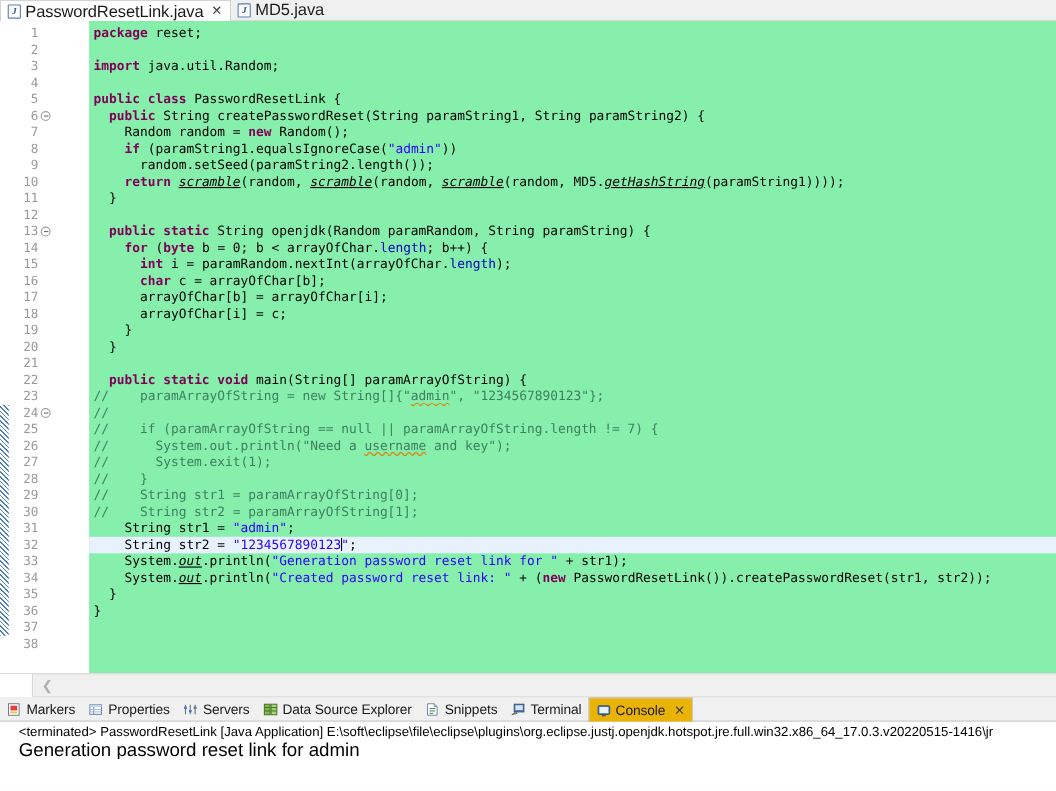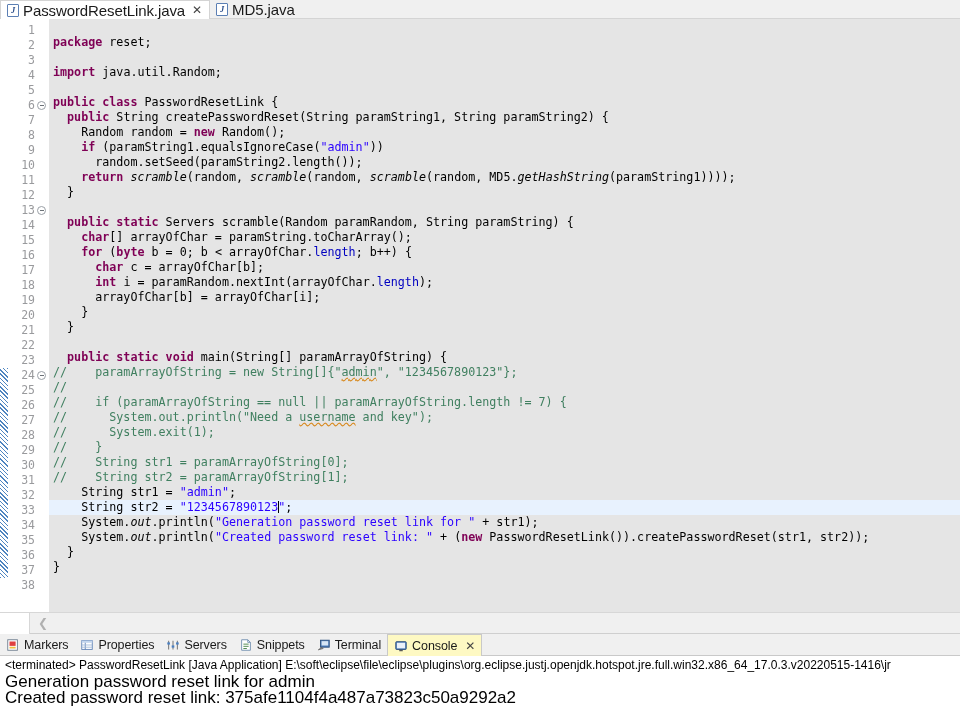"package reset;" .code-col { background: #e5e5e5 -> #86efac; margin-left: none -> 32px; padding-top: 16px -> 4px }
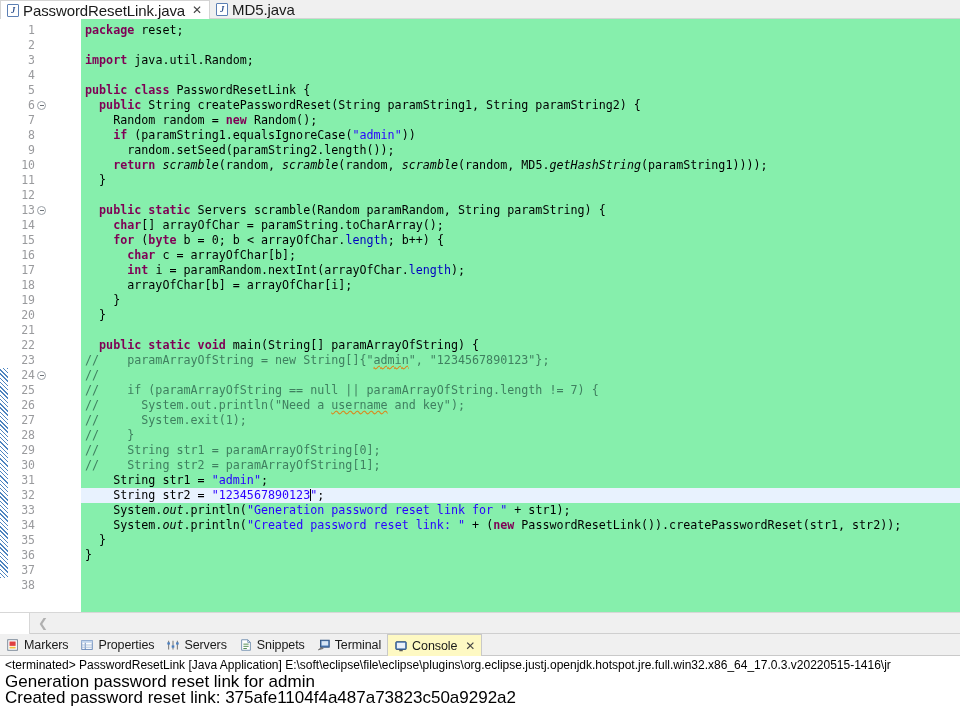"scramble" .stat { text-decoration: none -> underline }
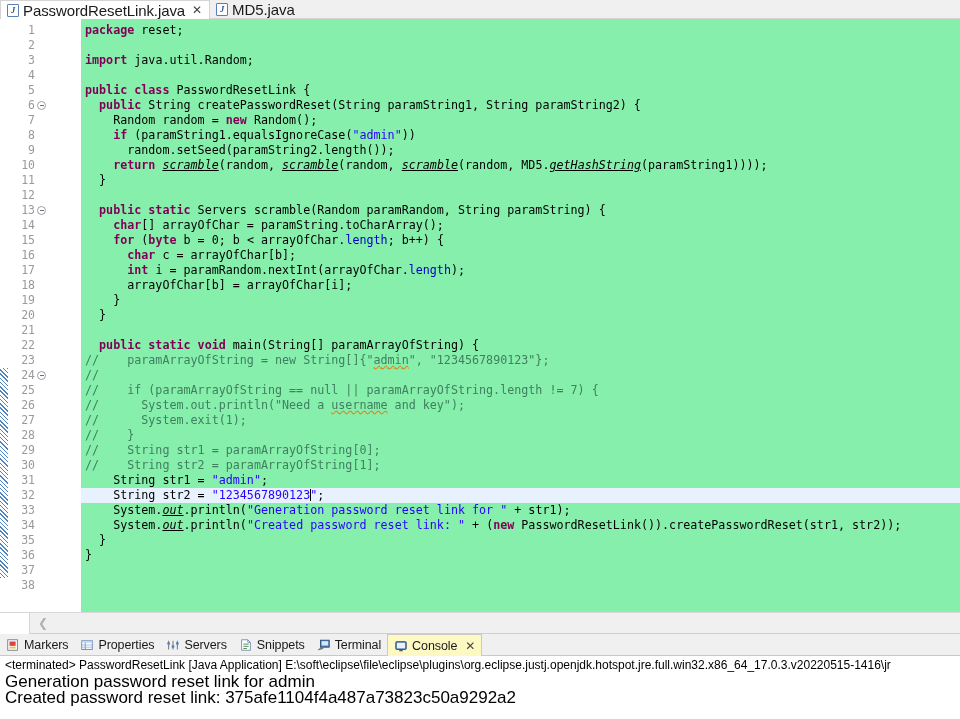"Servers scramble(Random paramRandom," span.pln { text: Servers scramble -> String openjdk }
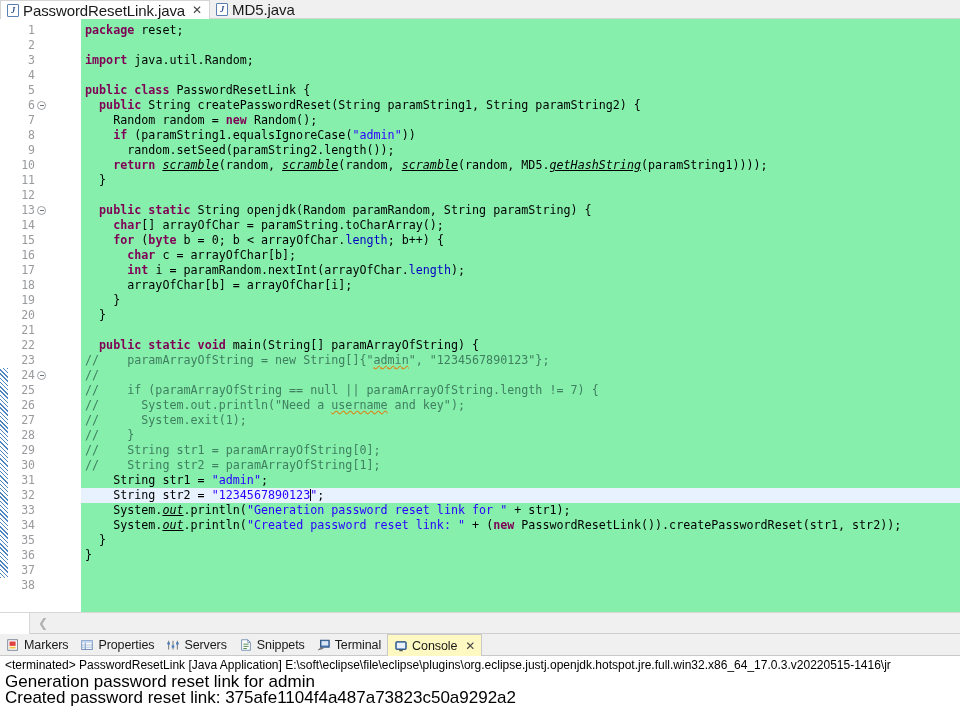"char[] arrayOfChar =" div.cline { html: <div><span> </span><span>char</span><span>[] arrayOfChar = paramString.toCharArray();</span></div> -> none }
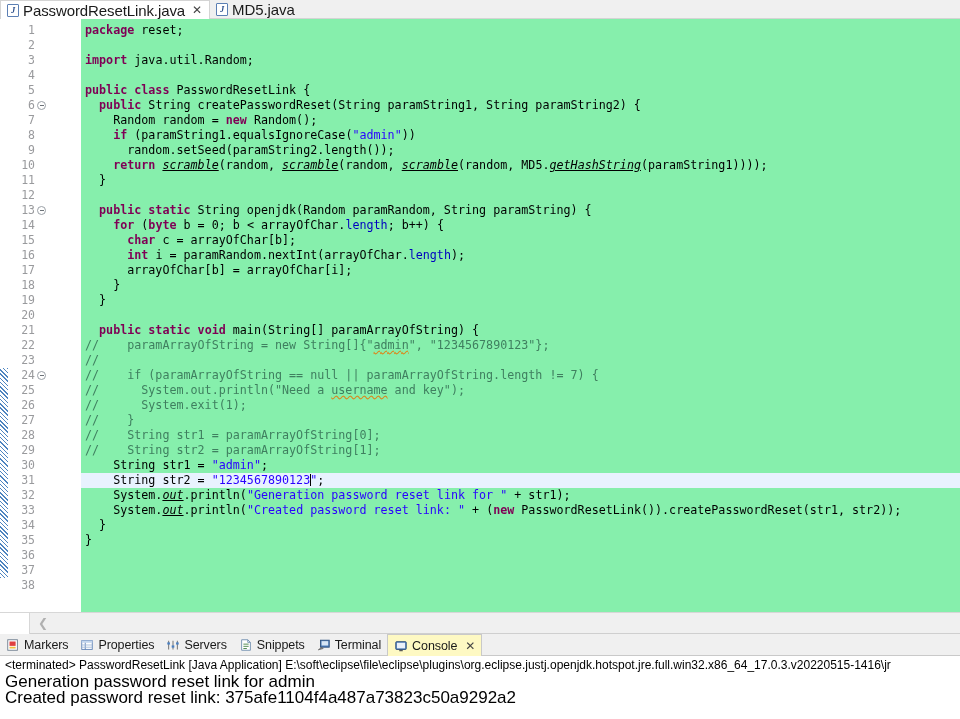"char c = arrayOfChar[b];" div.cline { order: before "int i =" -> after "int i =" }
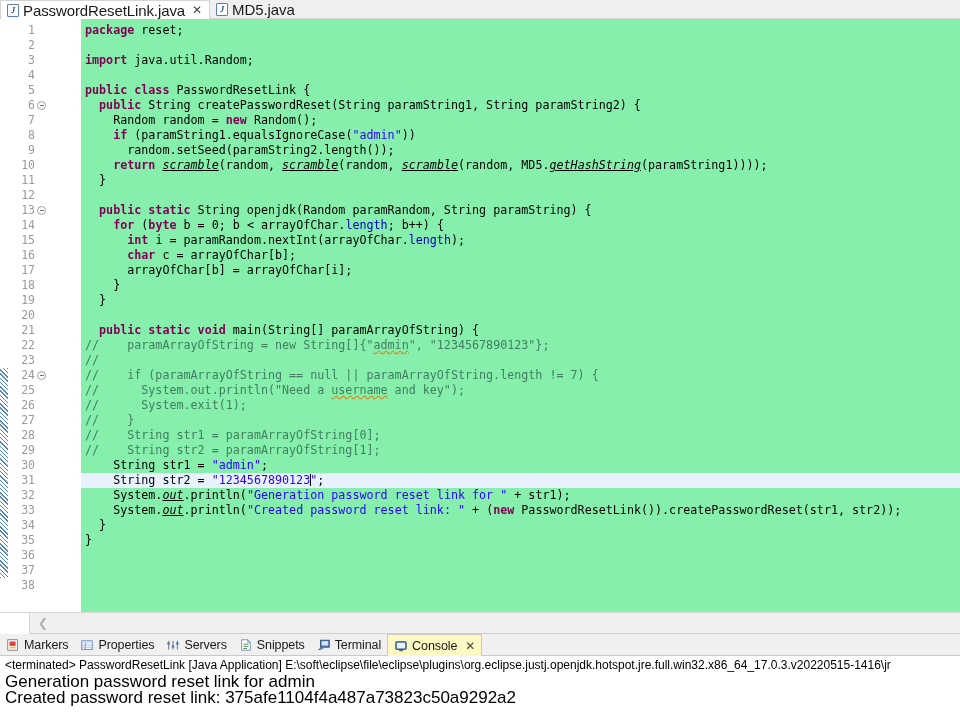"arrayOfChar[i] = c;" div.cline { html: none -> <div><span> arrayOfChar[i] = c;</span></div> }
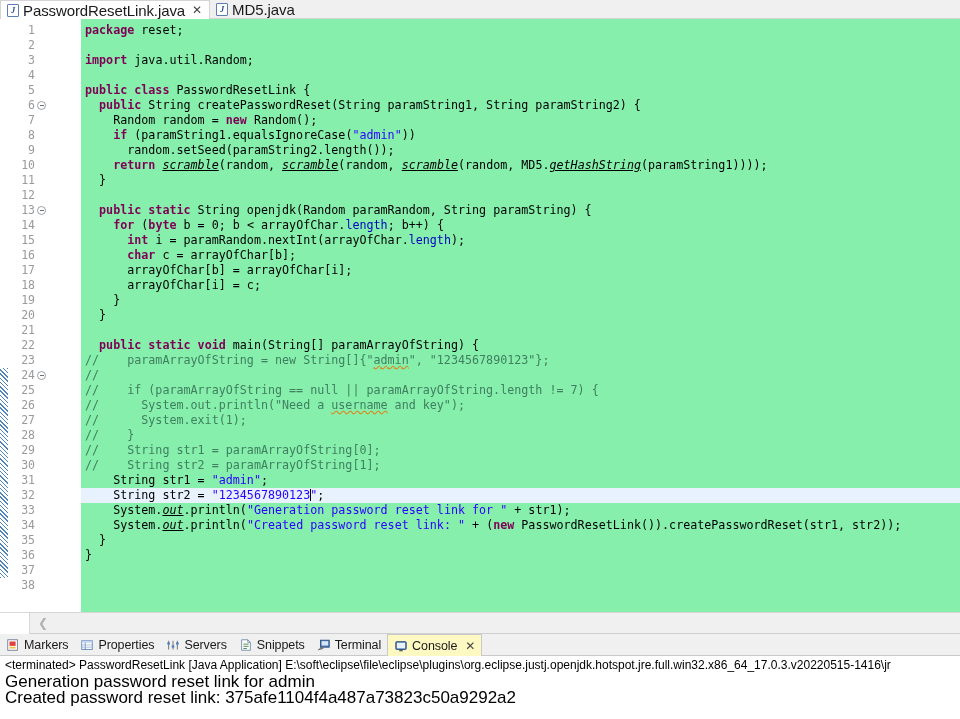"Data Source Explorer" div.vtab { html: none -> <div> <svg> <rect></rect> <rect></rect> <line></line> <line></line> <line></line> <line></line> </svg> <span>Data Source Explorer</span> </div> }
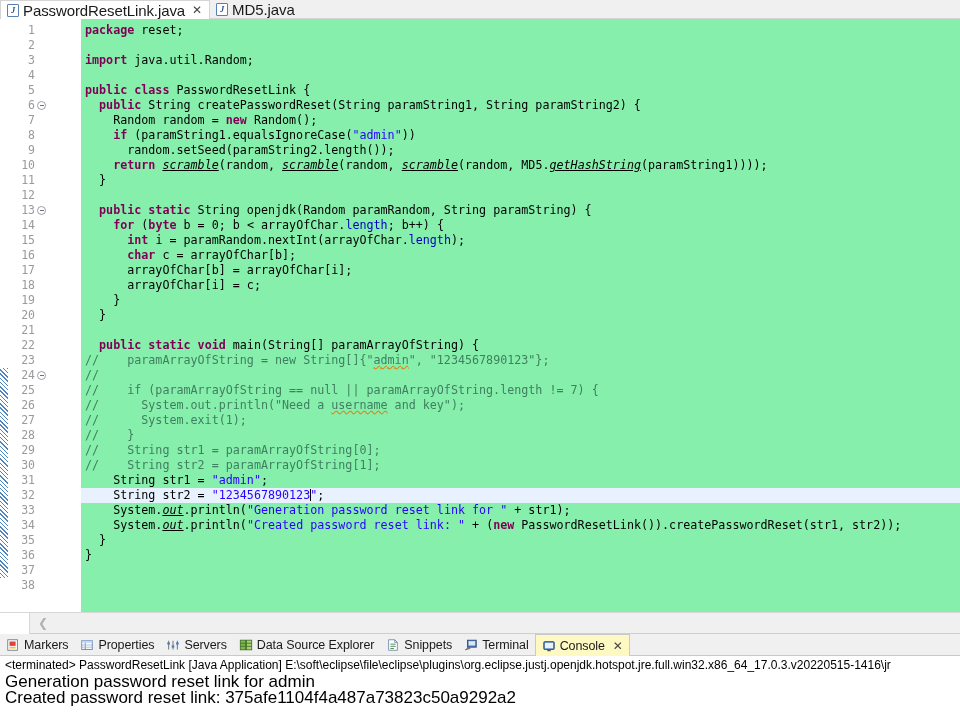"Console" .vtab.active { background: #fef9c3 -> #eab308 }
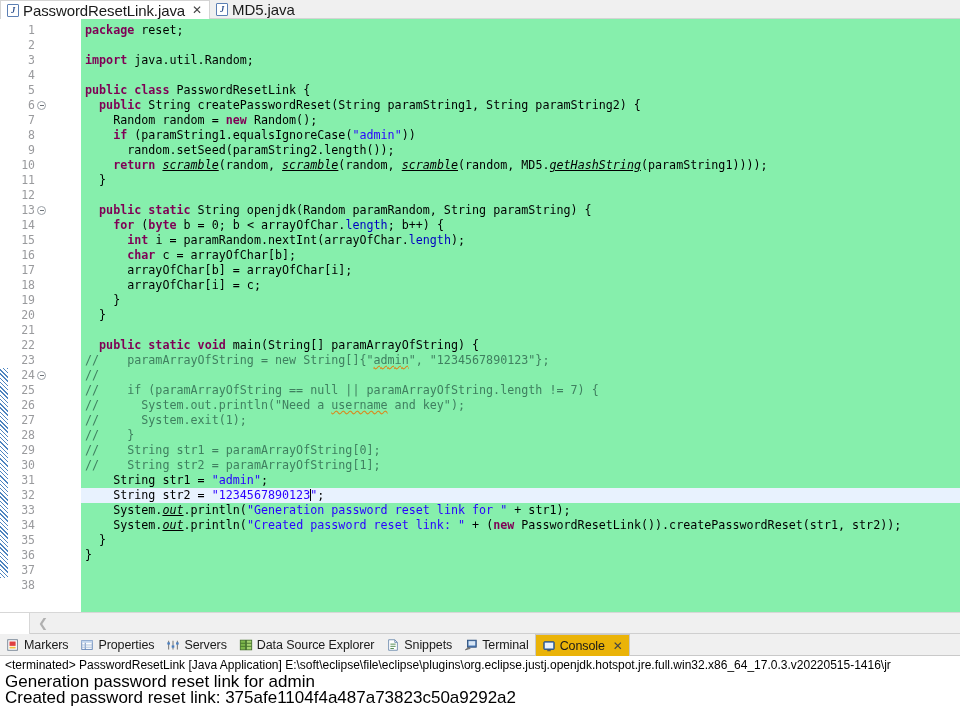"<terminated> PasswordResetLink [Java" .console-area { padding: 1px 0 0 4px -> 1px 0 0 16px }
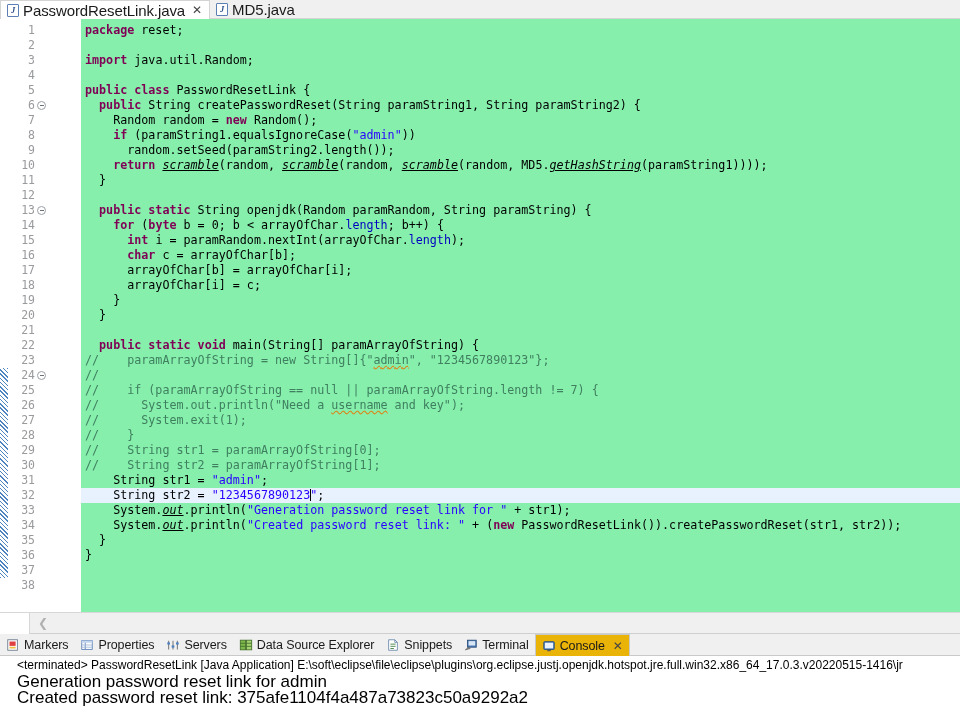"Created password reset link:" div.console-line { html: <div>Created password reset link: 375afe1104f4a487a73823c50a9292a2</div> -> none }
